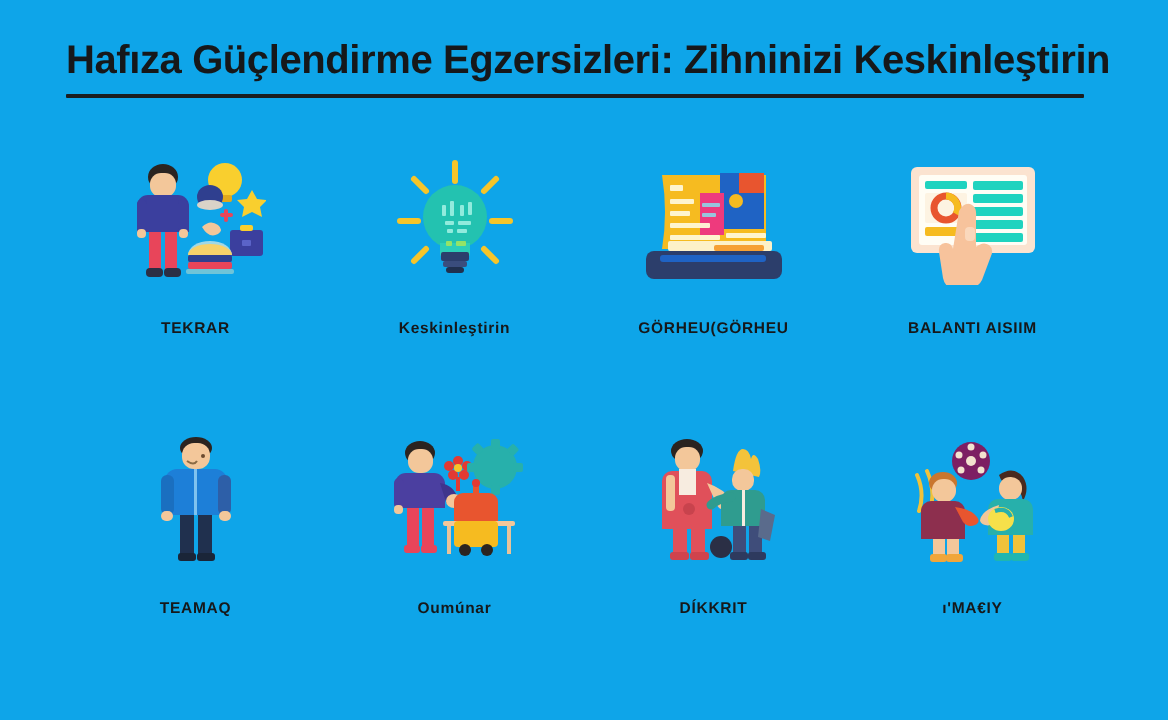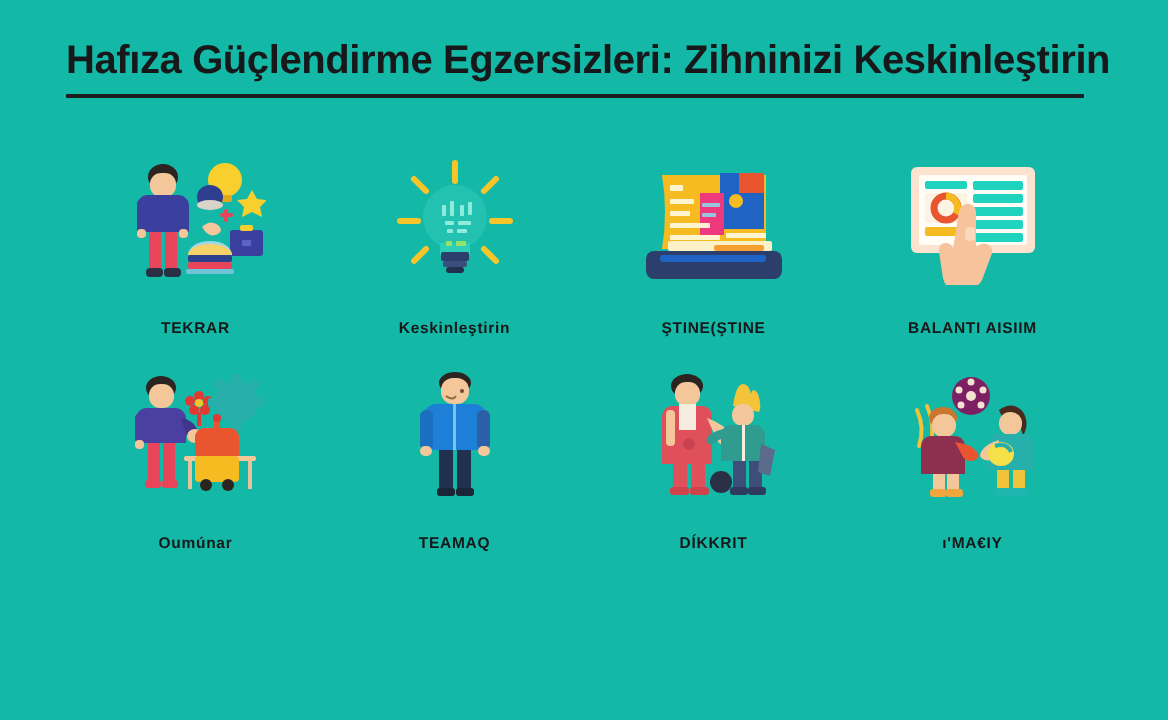"Hafıza Güçlendirme Egzersizleri:" div.poster { background: #14b8a6 -> #0ea5e9 }
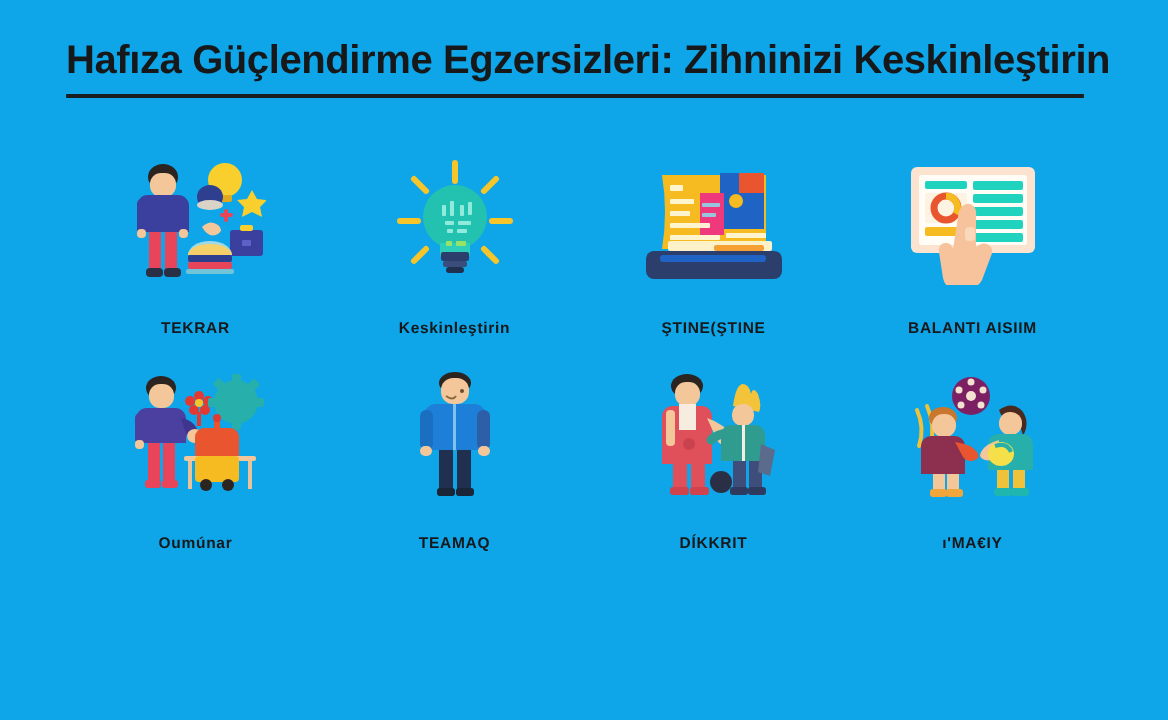"TEKRAR" .grid { row-gap: none -> 65px }
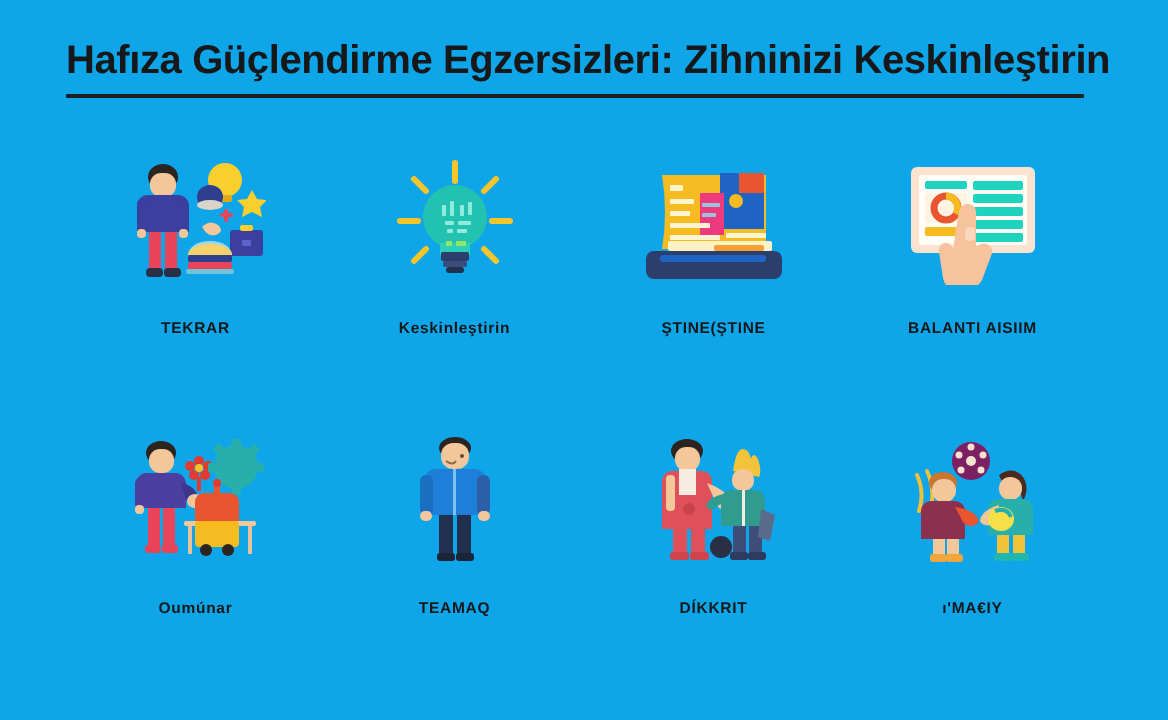"ŞTINE(ŞTINE" div.card-label { text: ŞTINE(ŞTINE -> GÖRHEU(GÖRHEU }
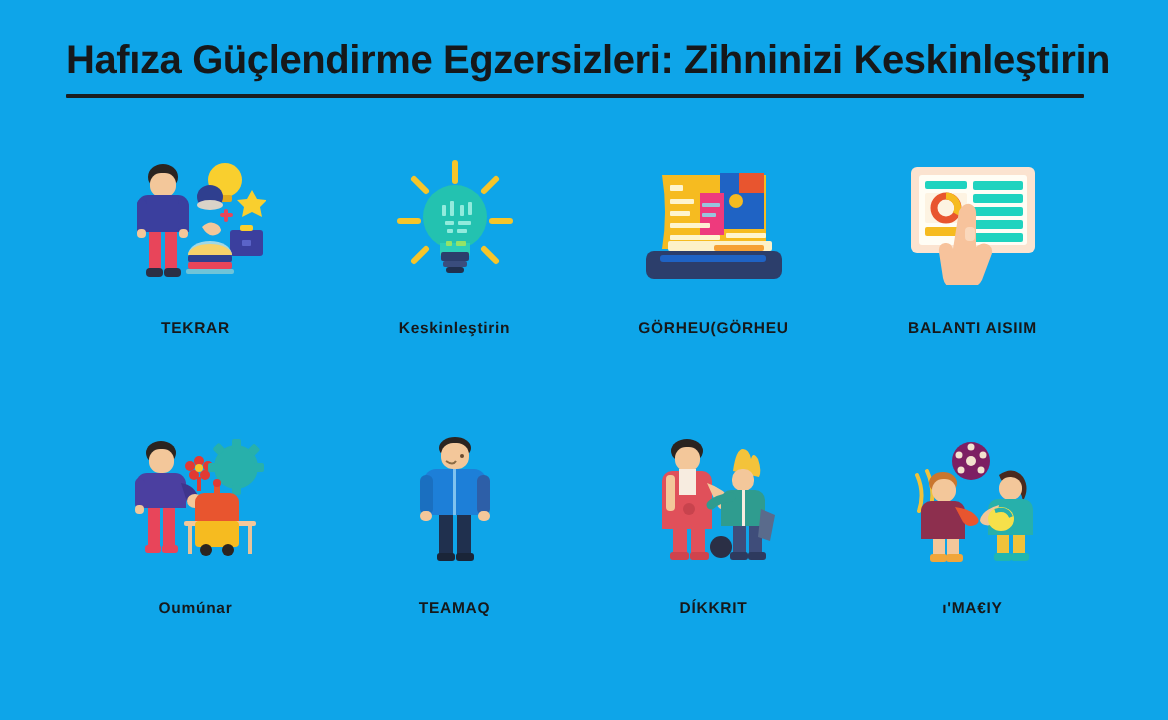"Oumúnar" div.card { order: before "TEAMAQ" -> after "TEAMAQ" }
